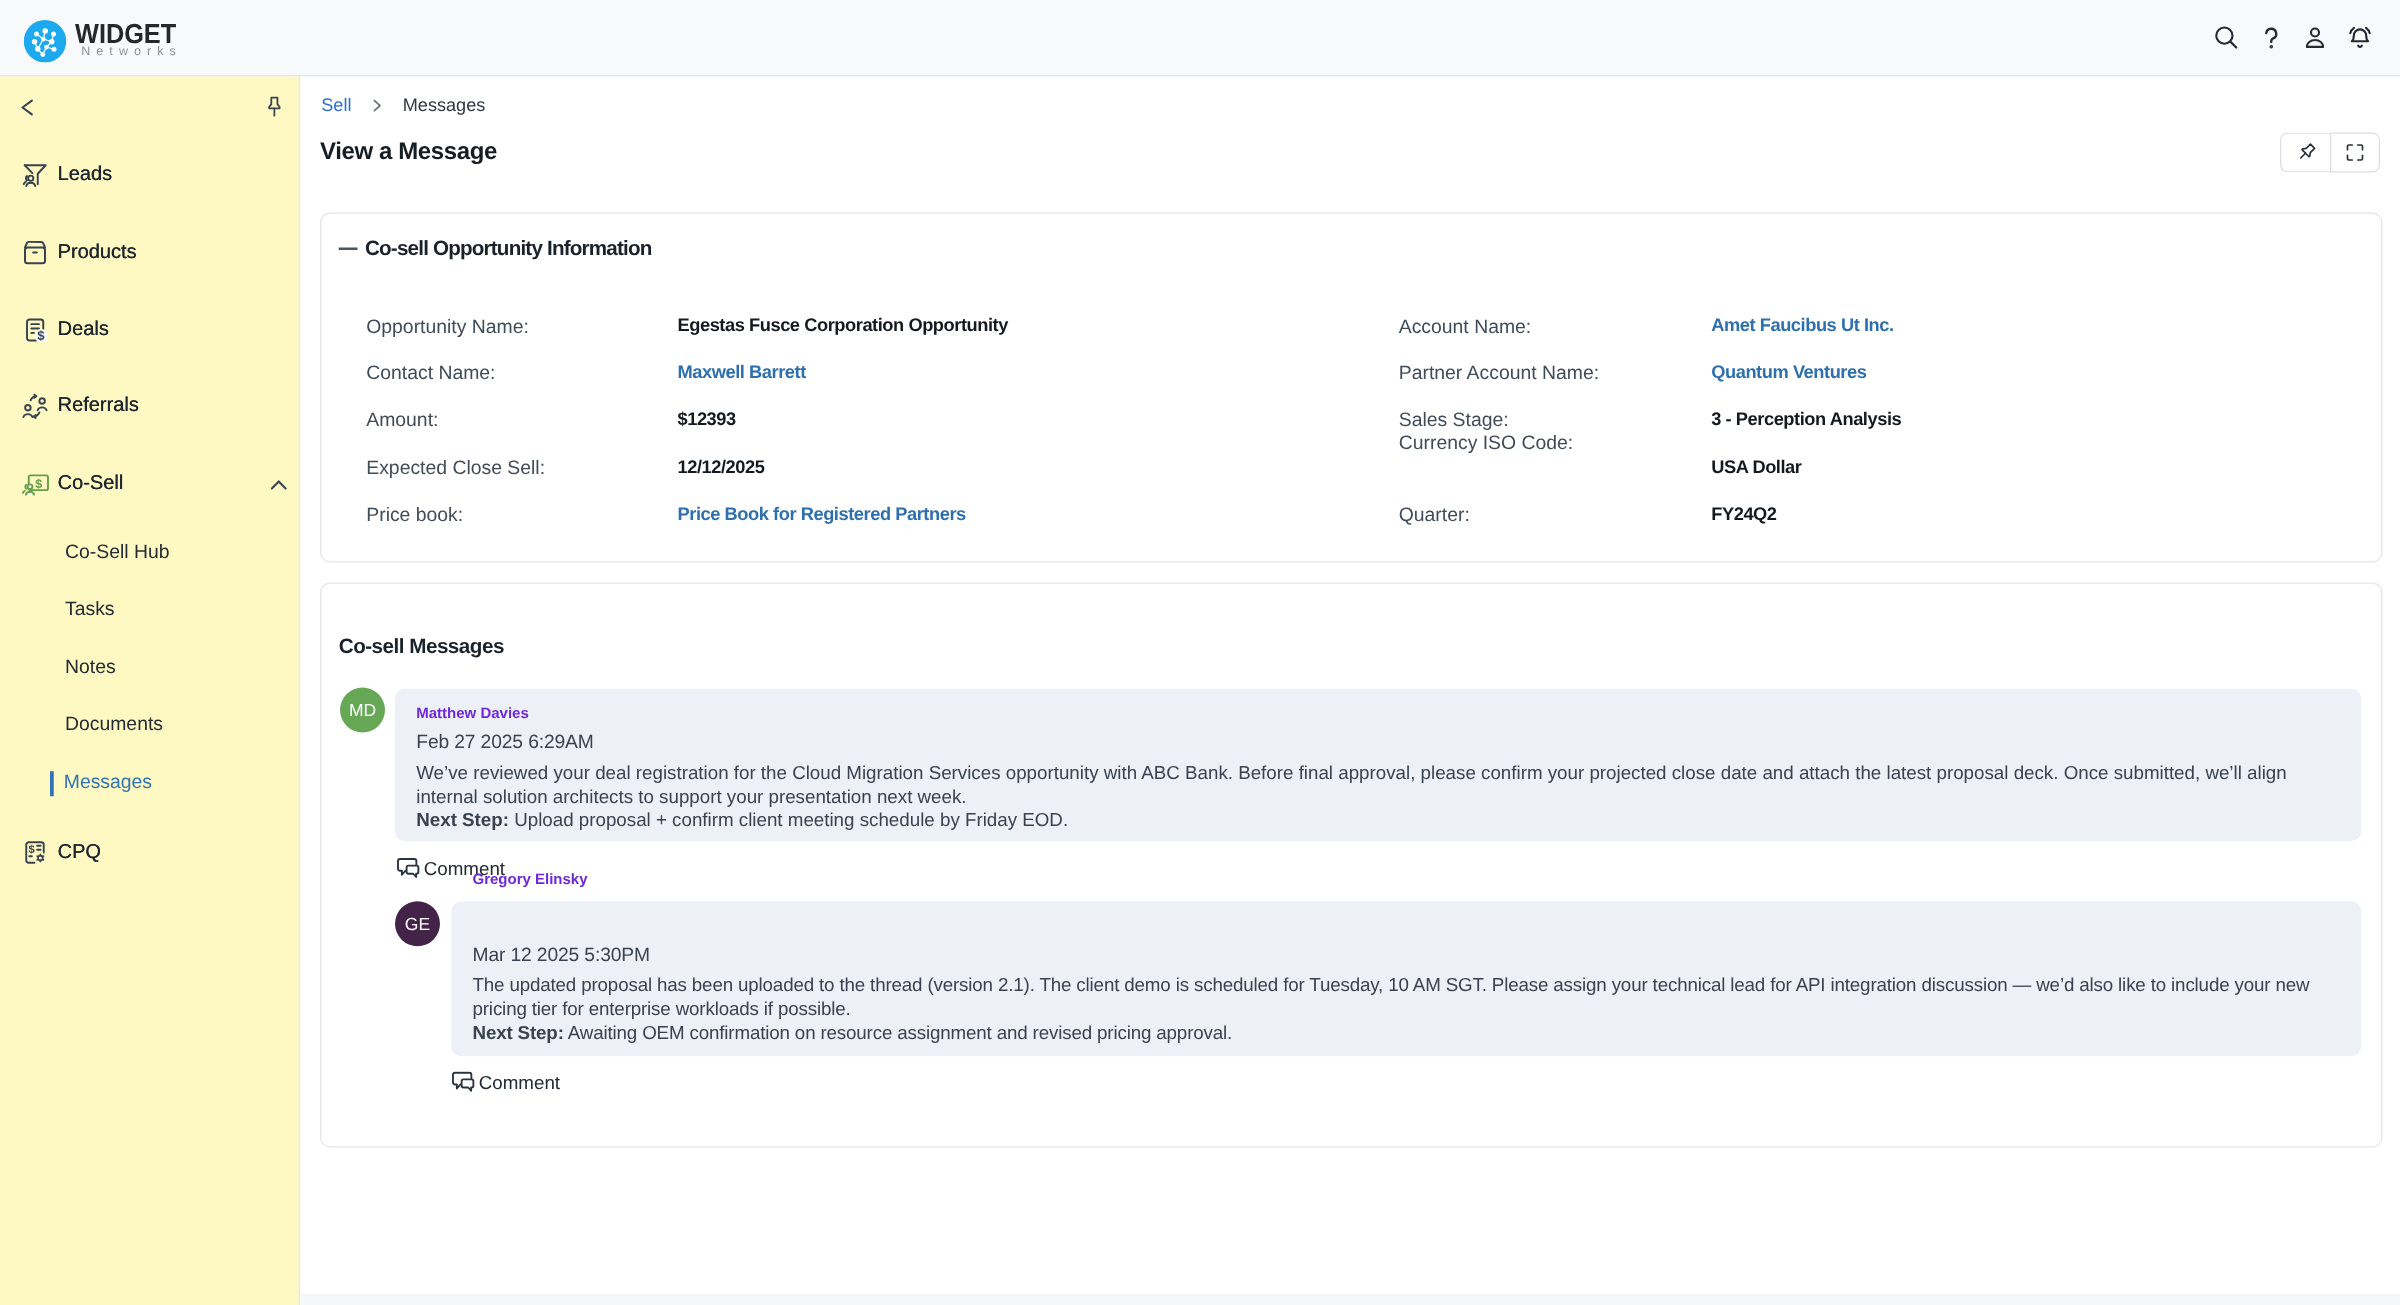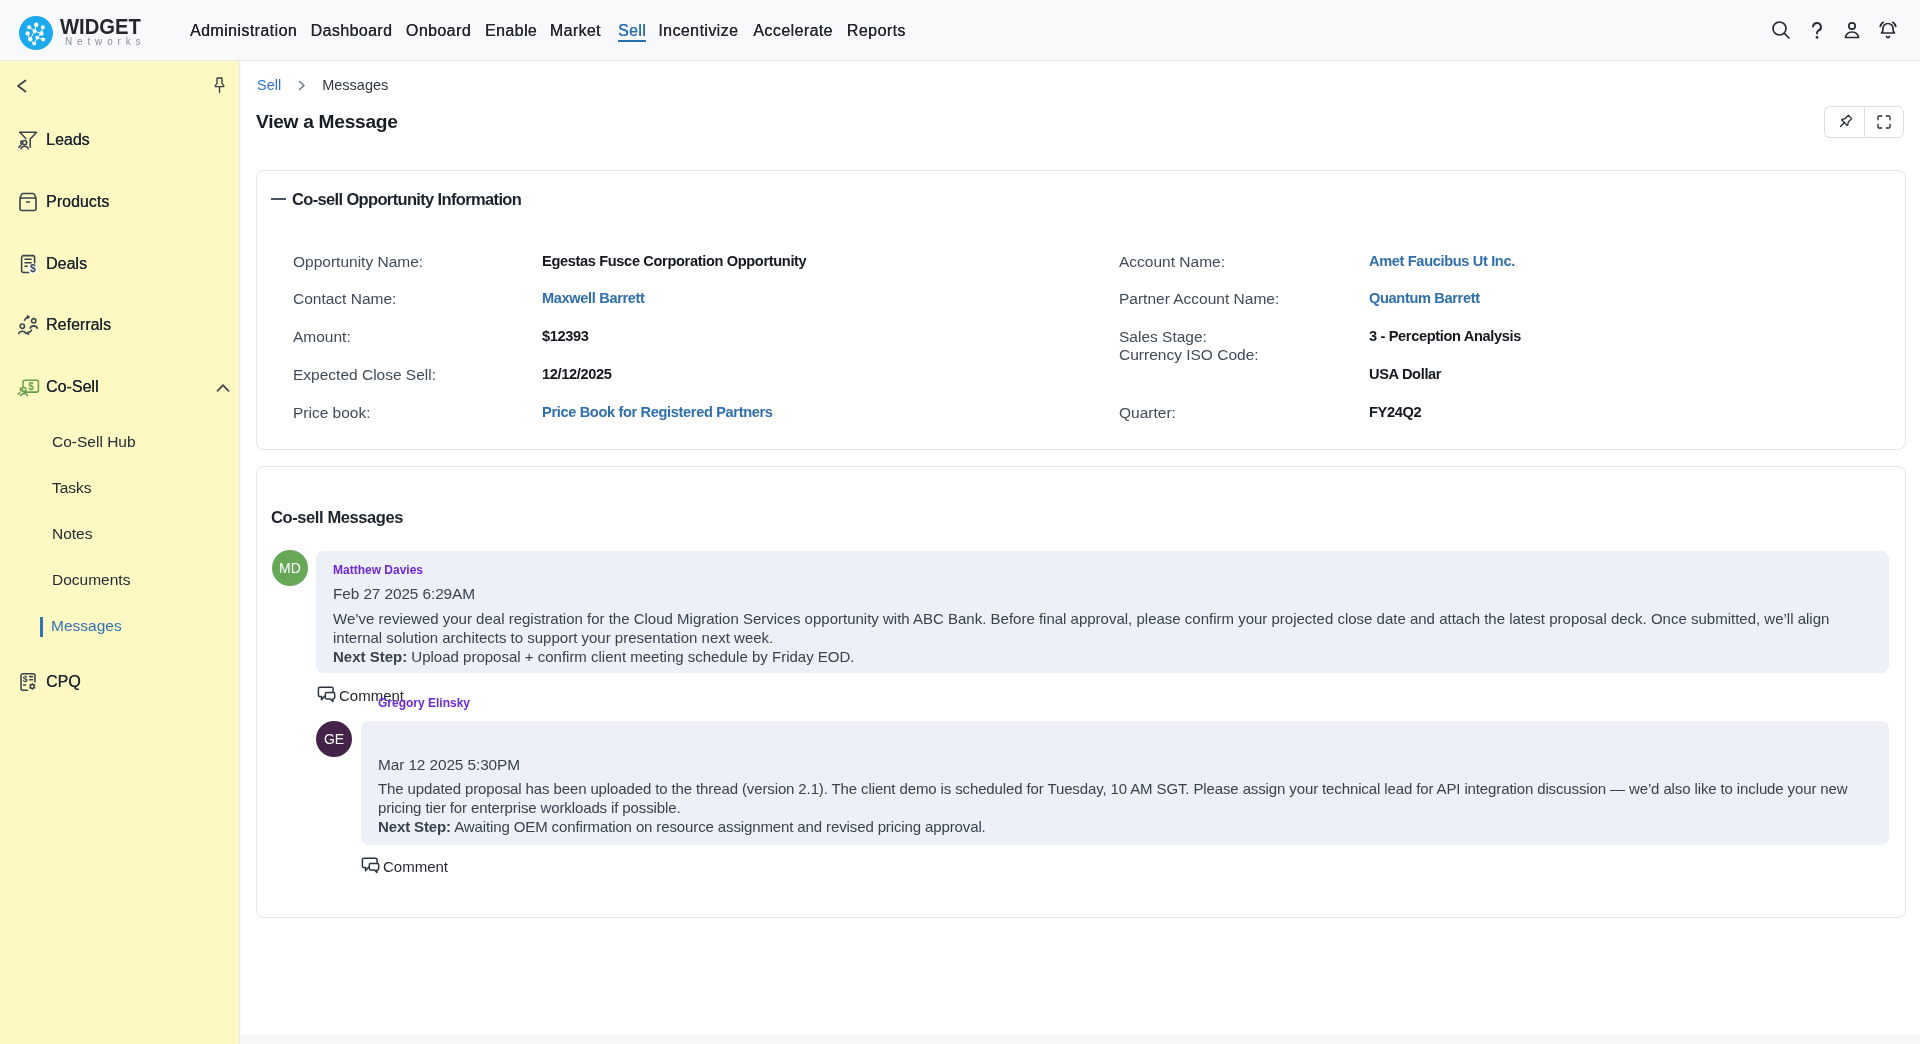"Administration" div { html: <div> <div>Administration</div> <div>Dashboard</div> <div>Onboard</div> <div>Enable</div> <div>Market</div> <div>Sell</div> <div>Incentivize</div> <div>Accelerate</div> <div>Reports</div> </div> -> none }
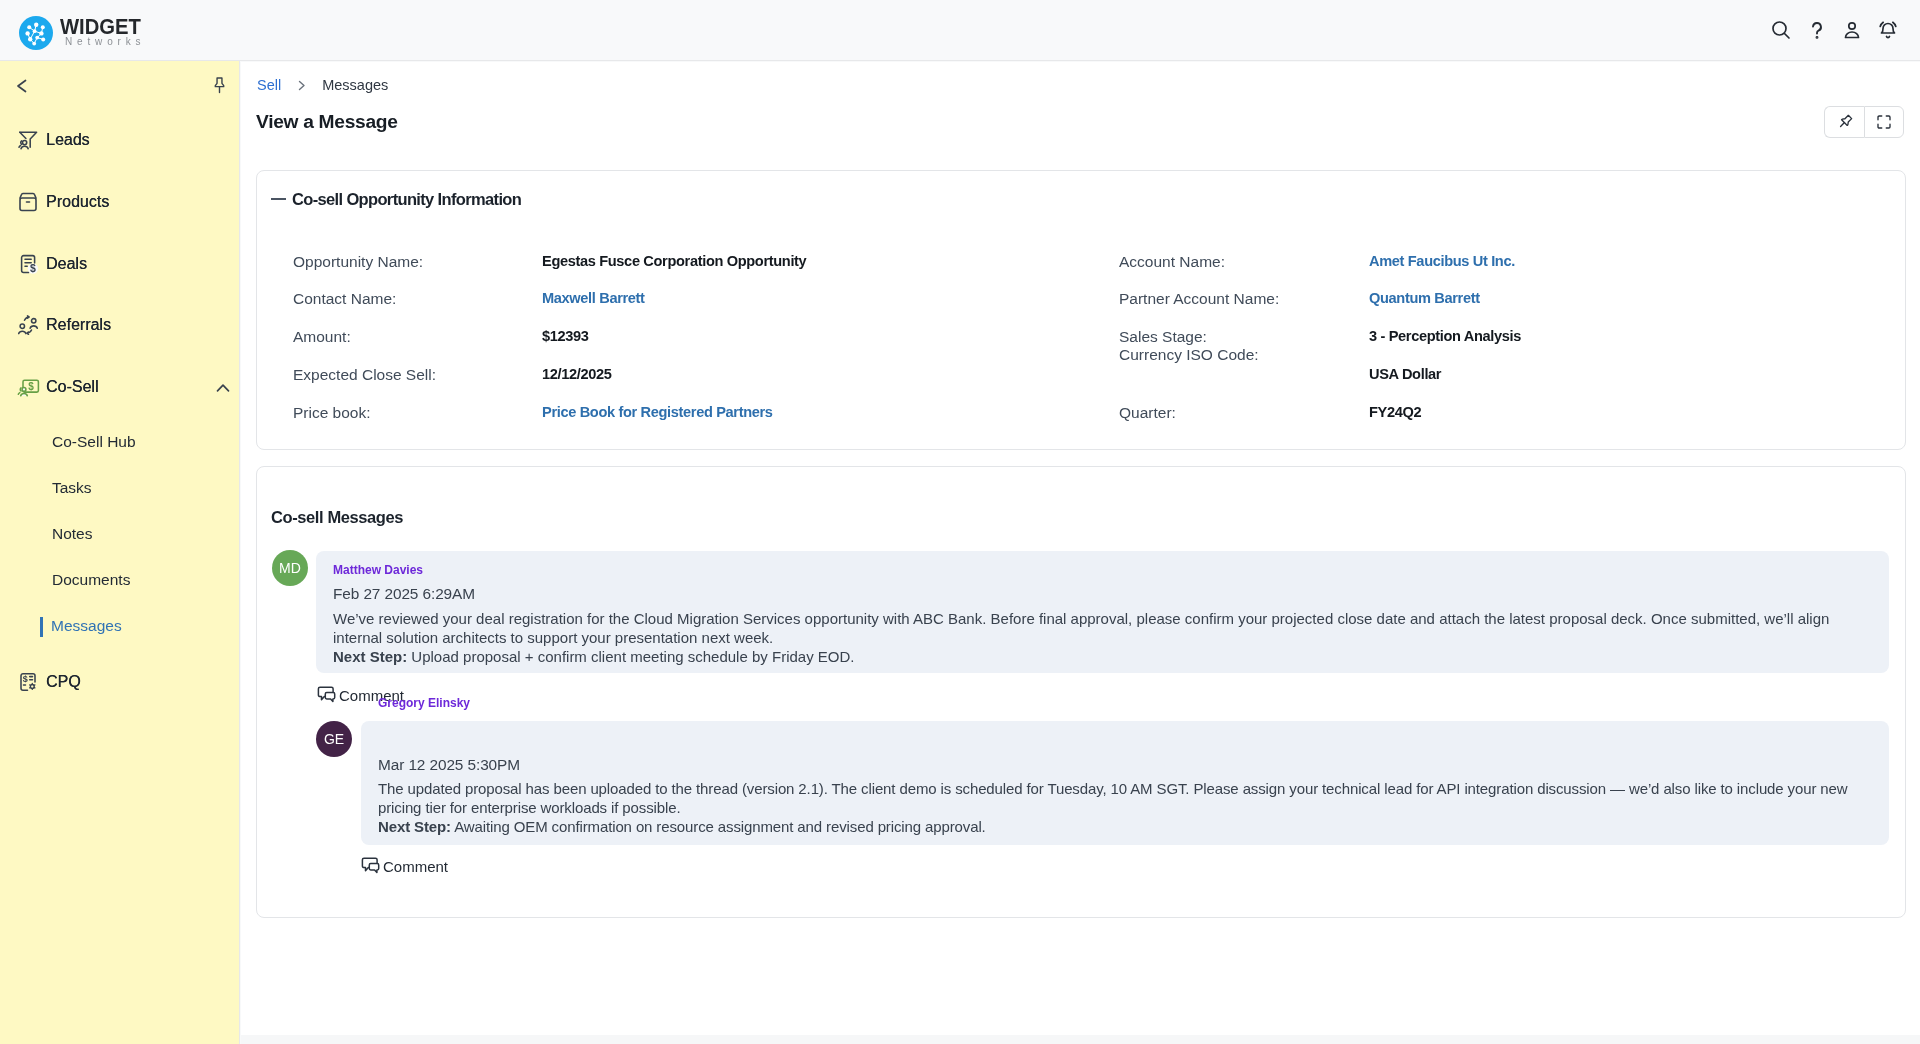"Quantum Barrett" div.fvalue { text: Barrett -> Ventures }
